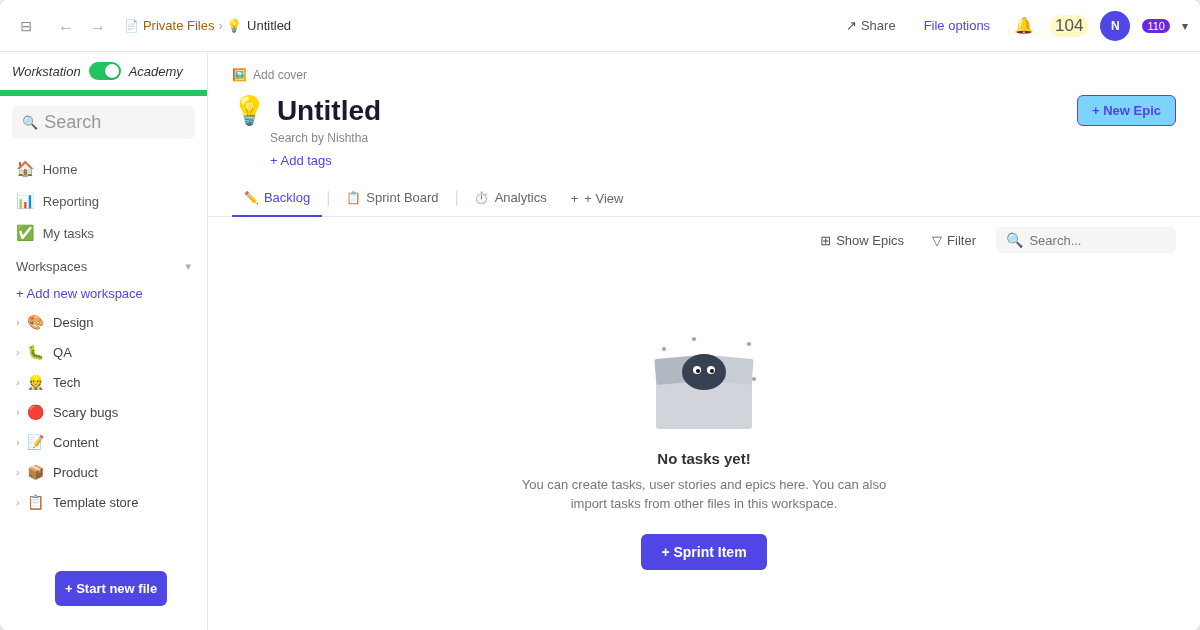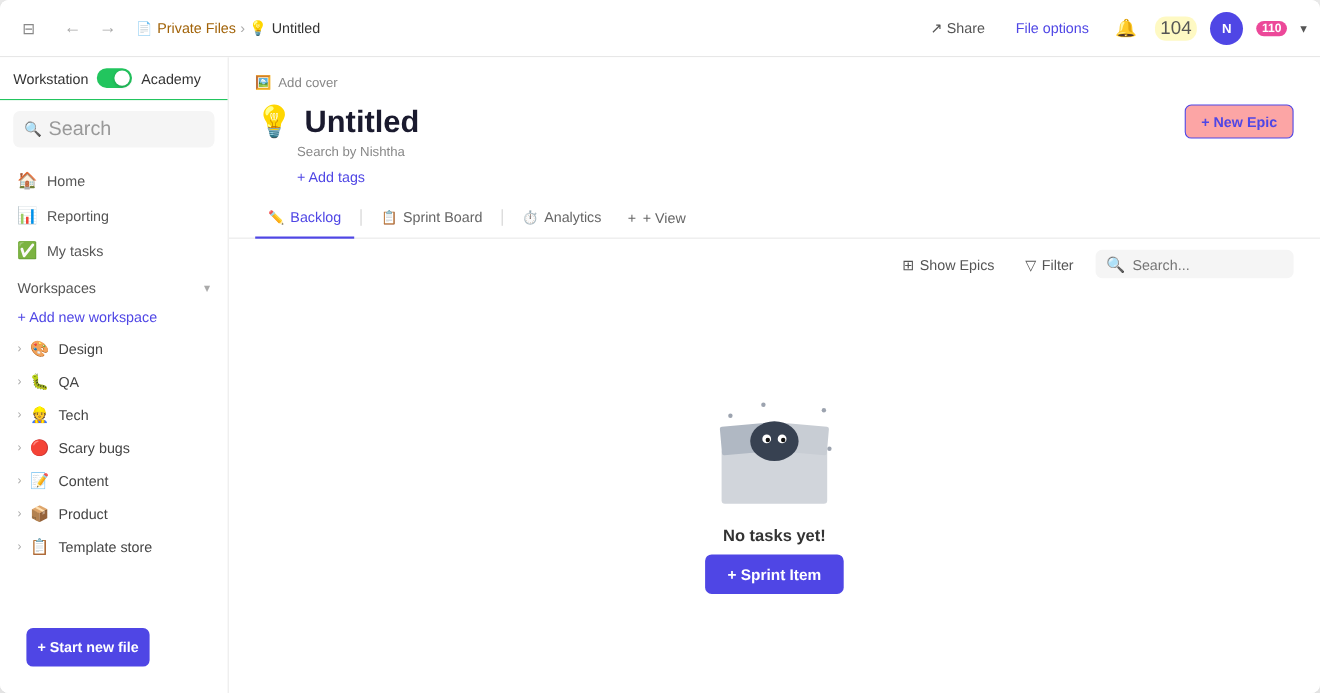"110" .user-count { background: #ec4899 -> #6d28d9; font-weight: 700 -> 400 }
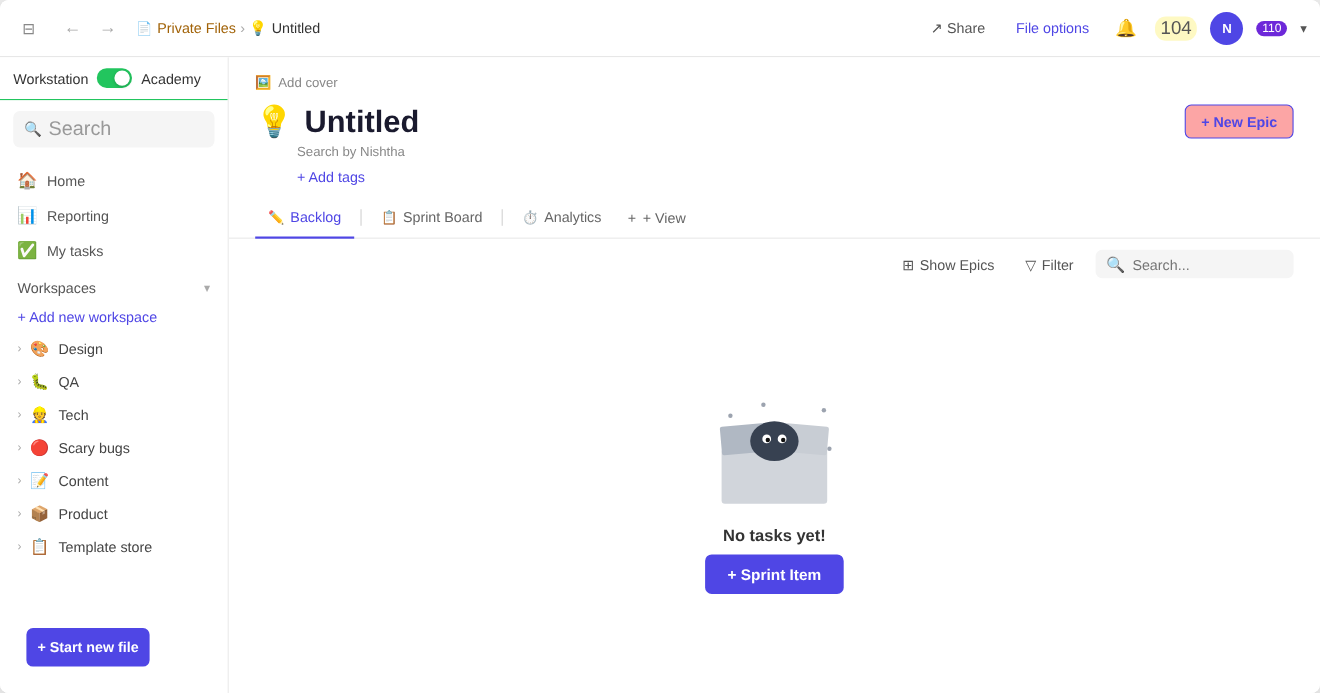"Workstation" .sidebar-top { border-bottom: 1px solid #22c55e -> 6px solid #22c55e; font-style: none -> italic }
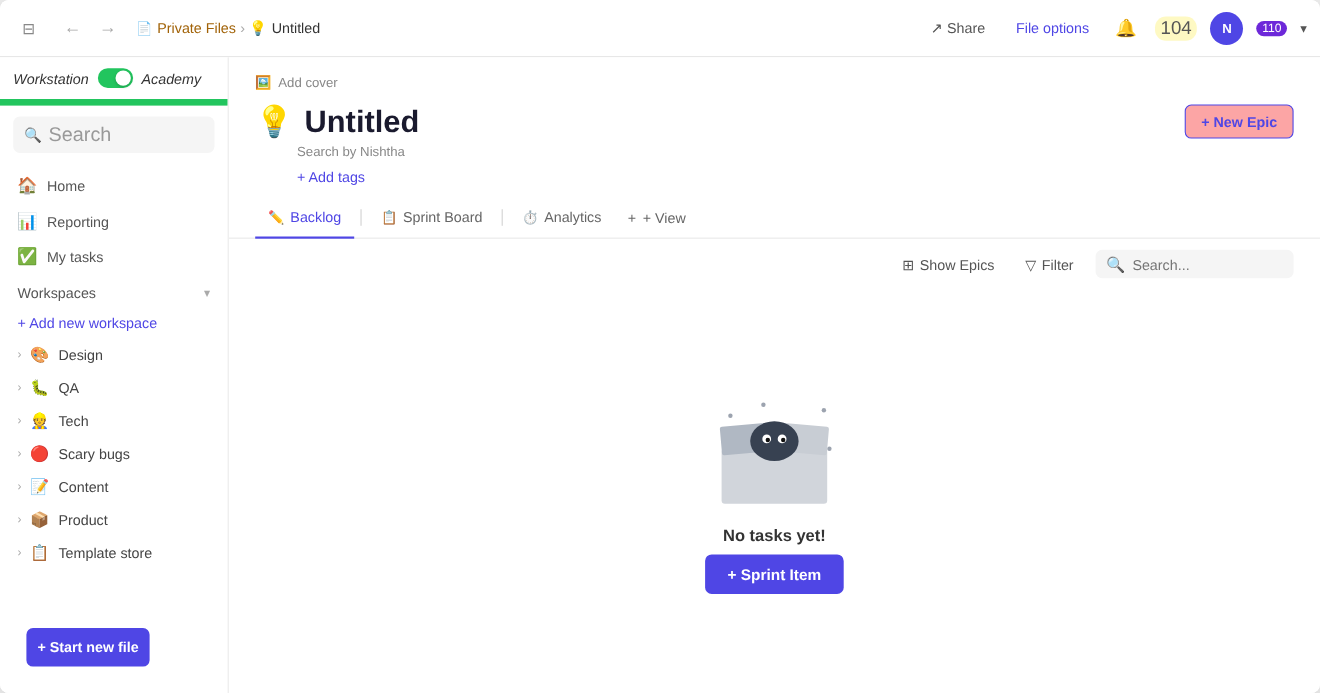"+ New Epic" .new-epic-btn { background: #fca5a5 -> #7dd3fc }
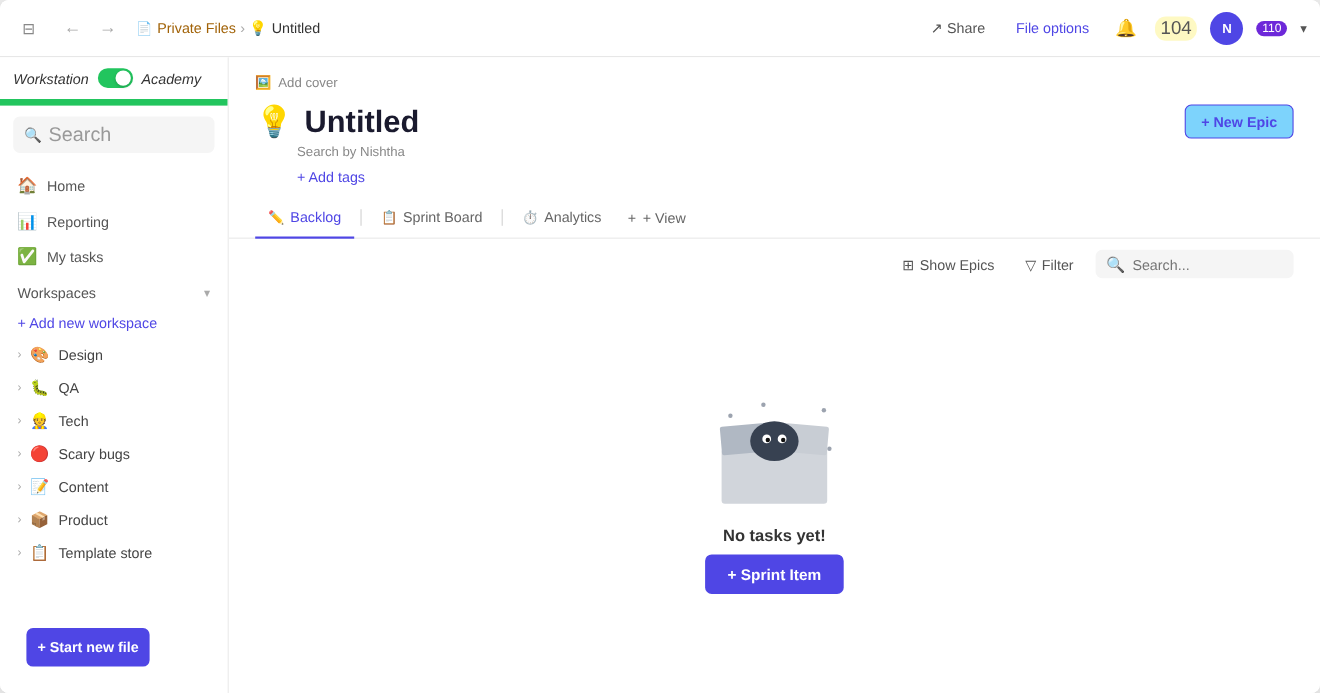"You can create tasks, user" div.empty-desc { html: none -> <div>You can create tasks, user stories and epics here. You can also<br>import tasks from other files in this workspace.</div> }
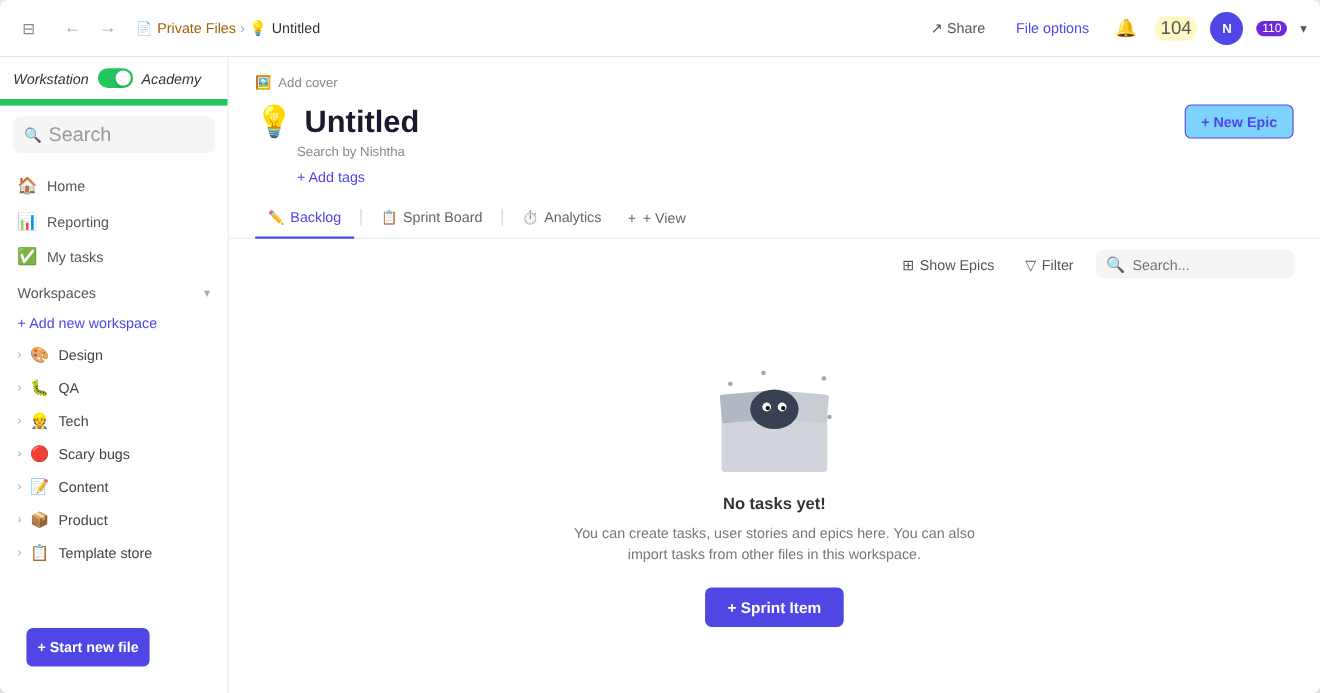"+ Start new file" div { margin-left: none -> 31px }
